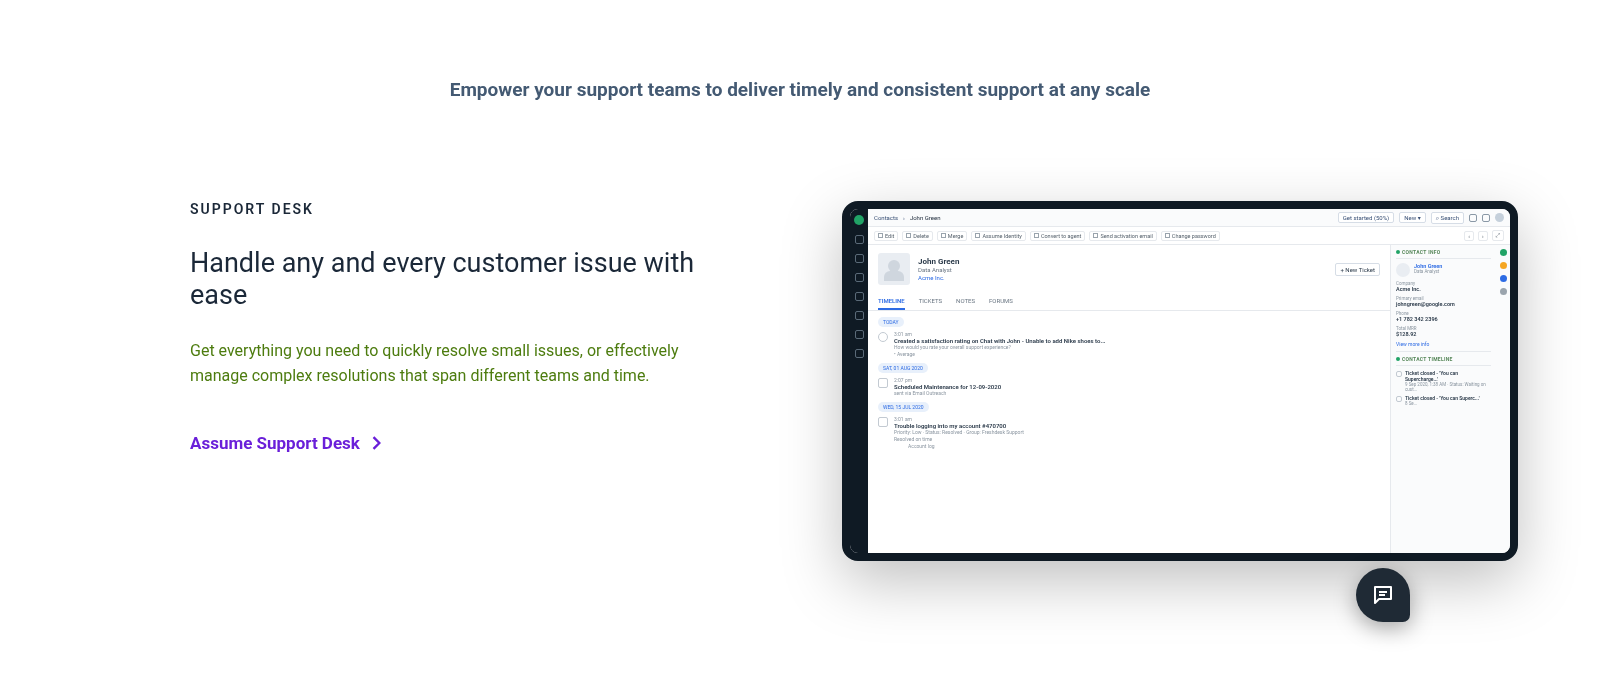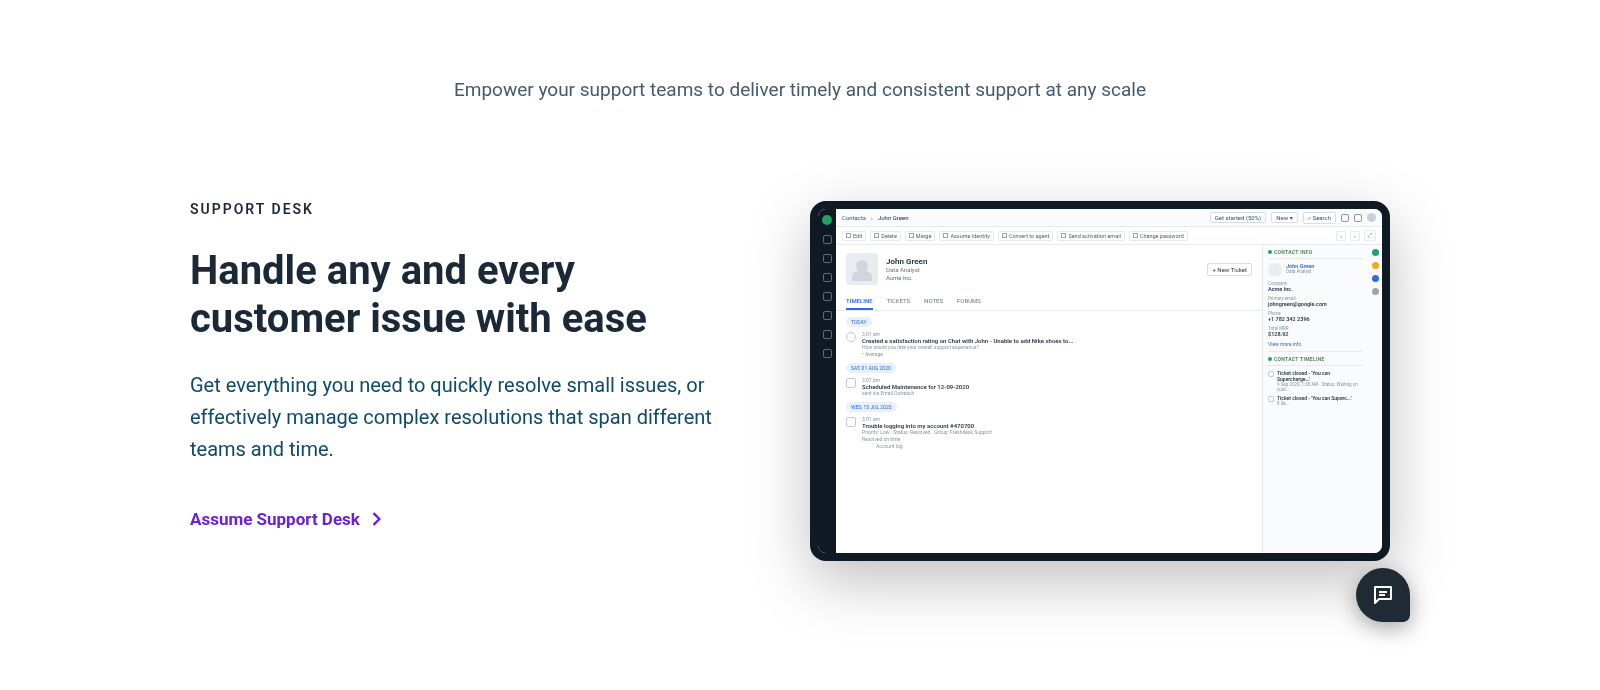"Empower your support teams to" .subtitle { font-weight: 400 -> 700 }
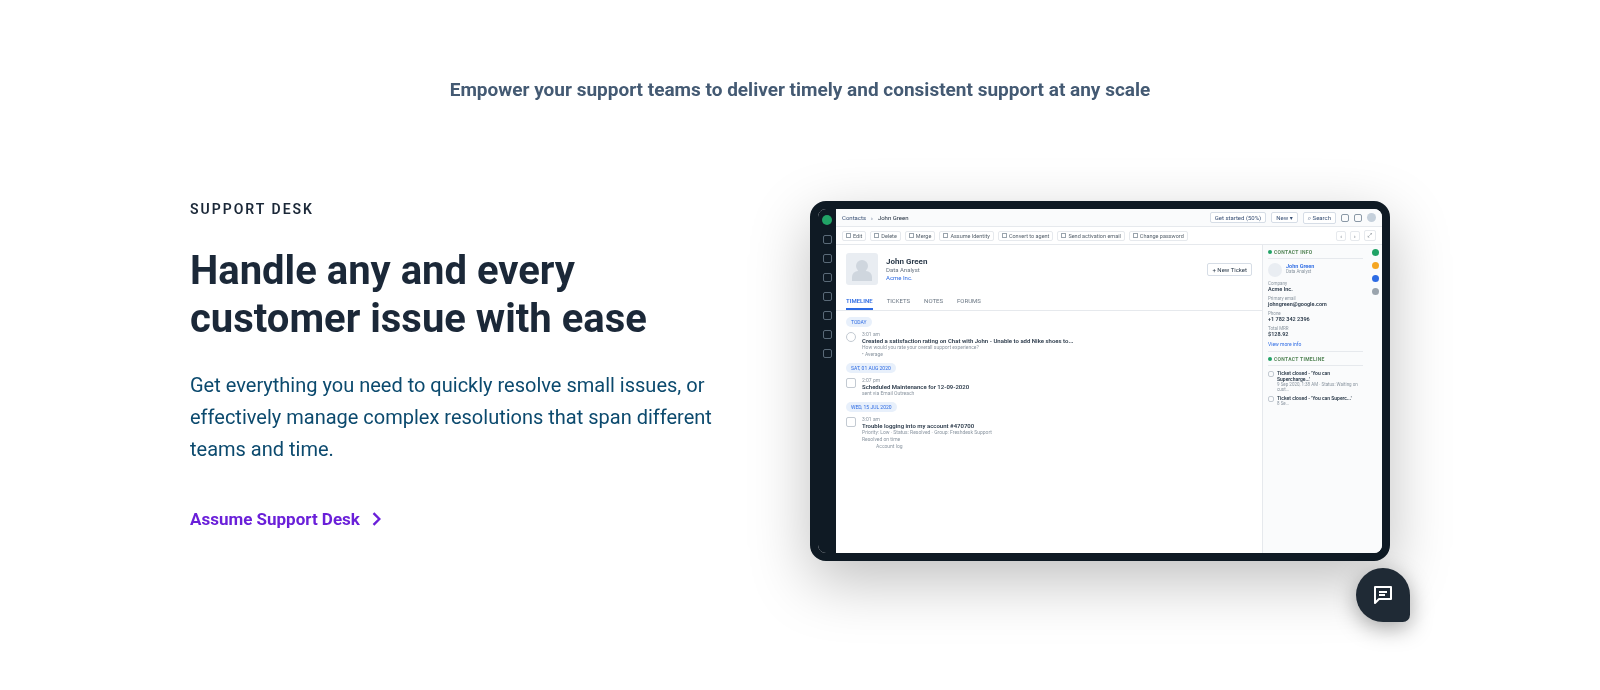"SUPPORT DESK" .content { gap: 60px -> 92px }
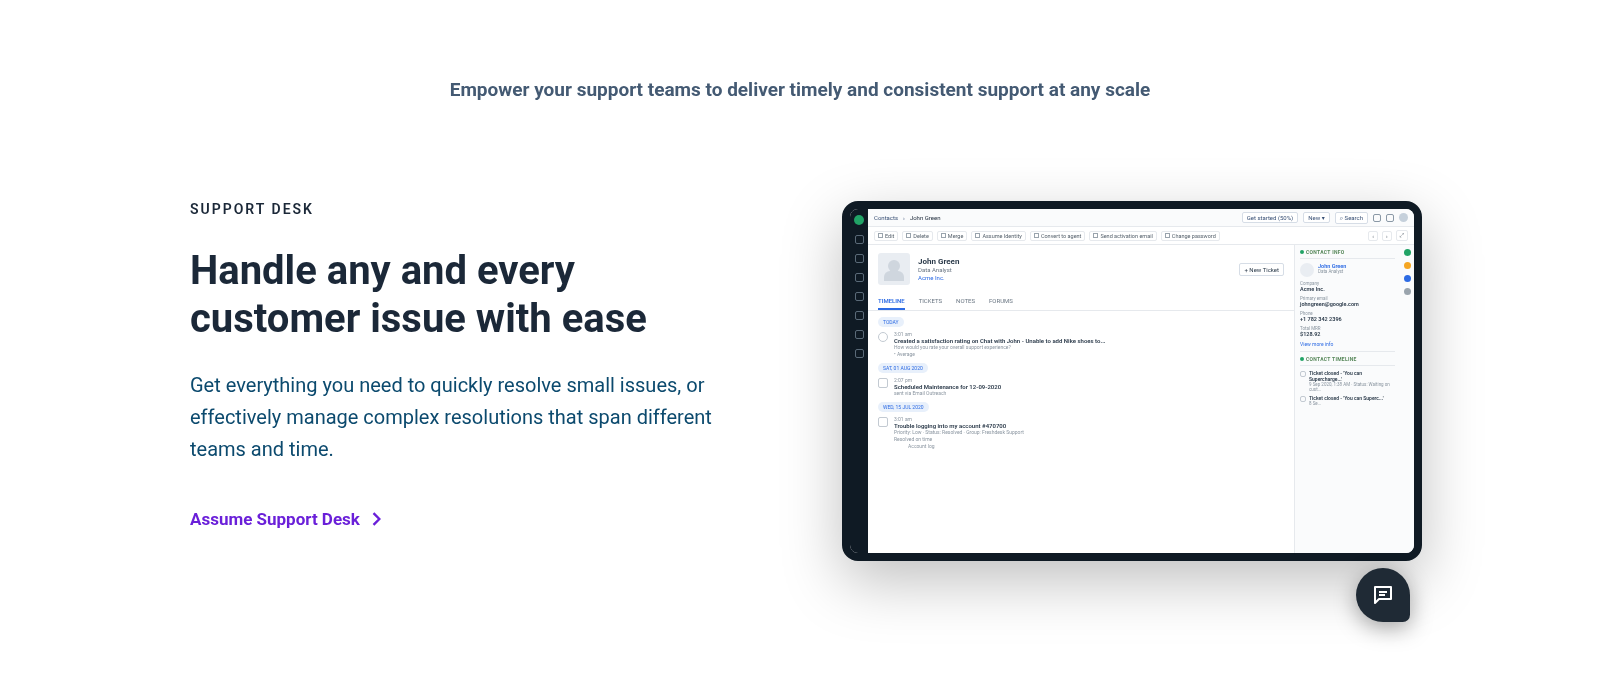"Handle any and every customer" .heading { font-size: 40px -> 27px; font-weight: 700 -> 400 }
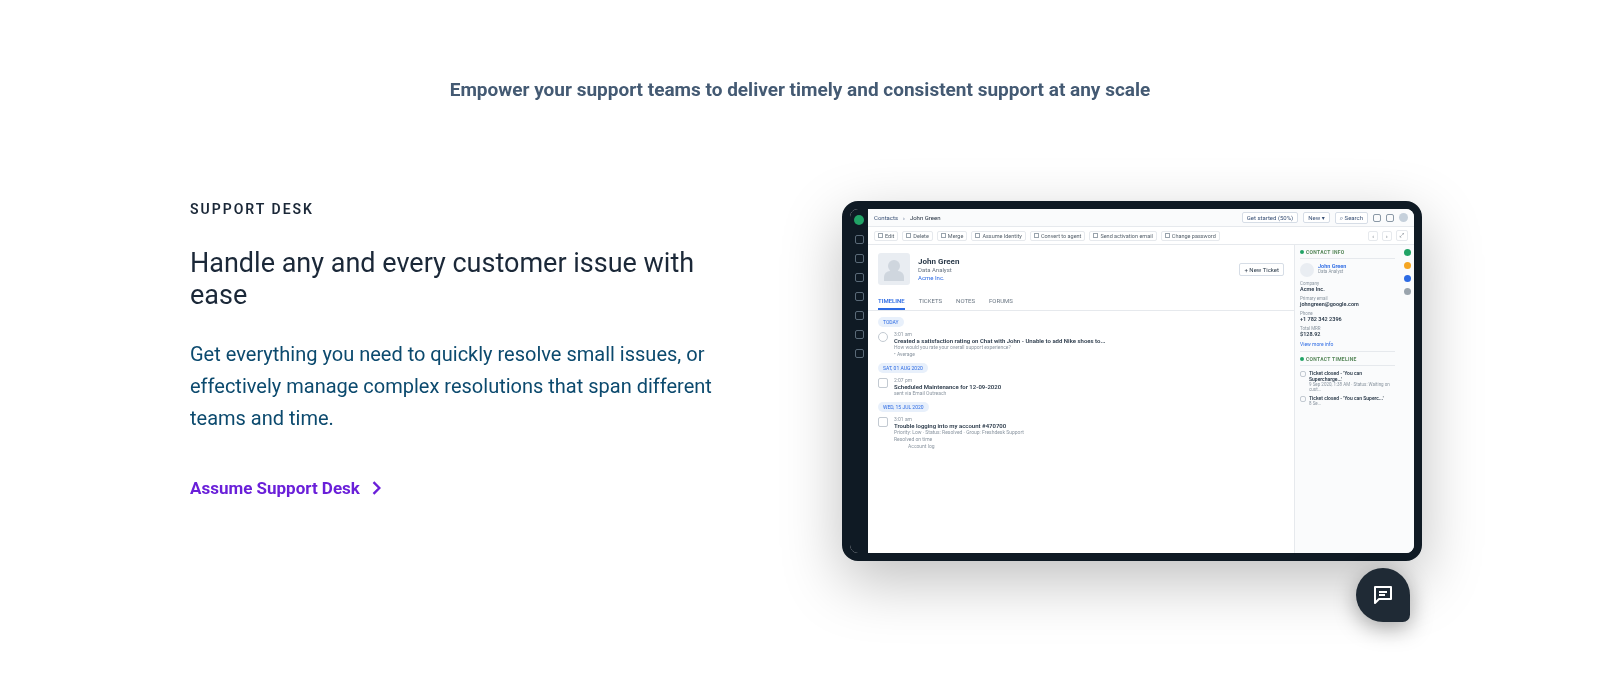"John Green" .device { width: 580px -> 676px }
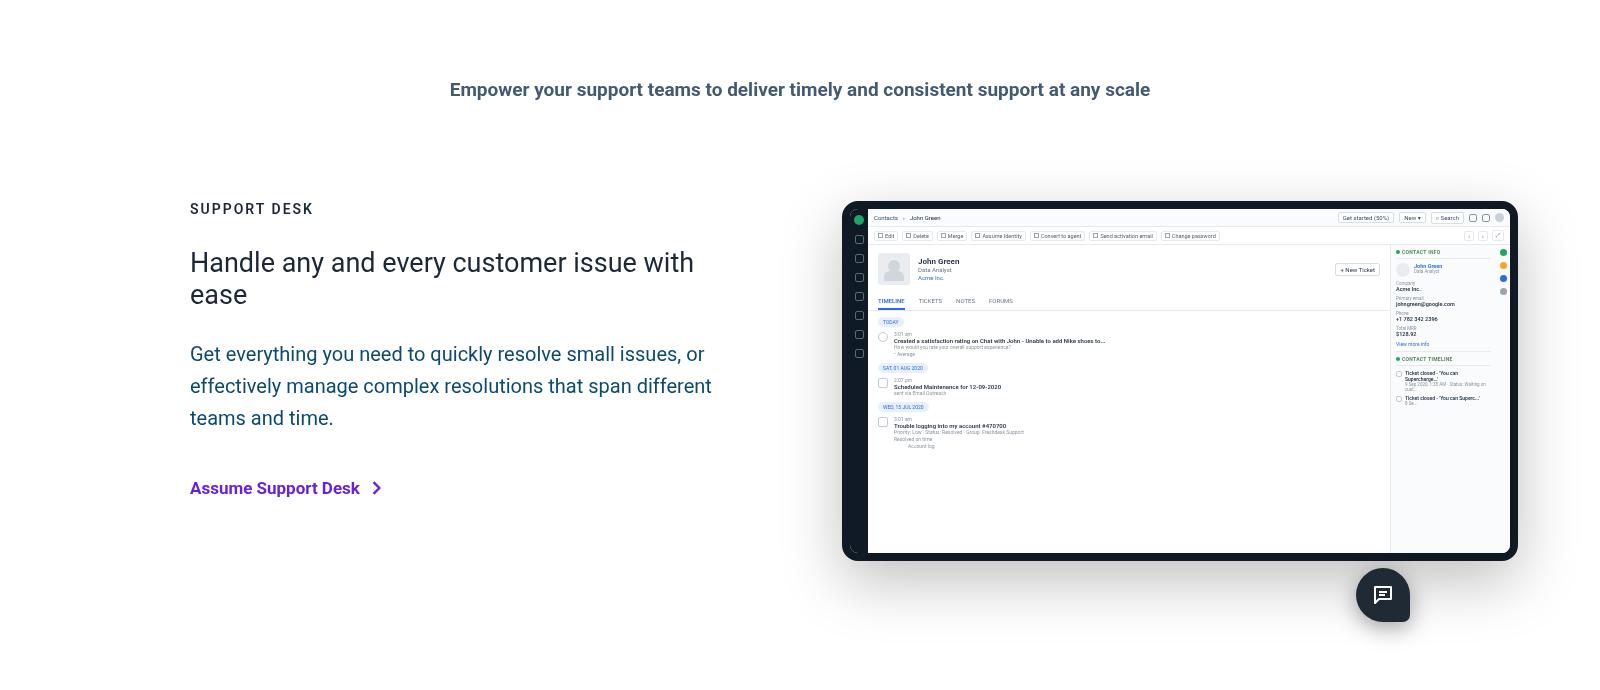"Get everything you need to" .body { color: #0c4a6e -> #4d7c0f; font-size: 20px -> 16px }
